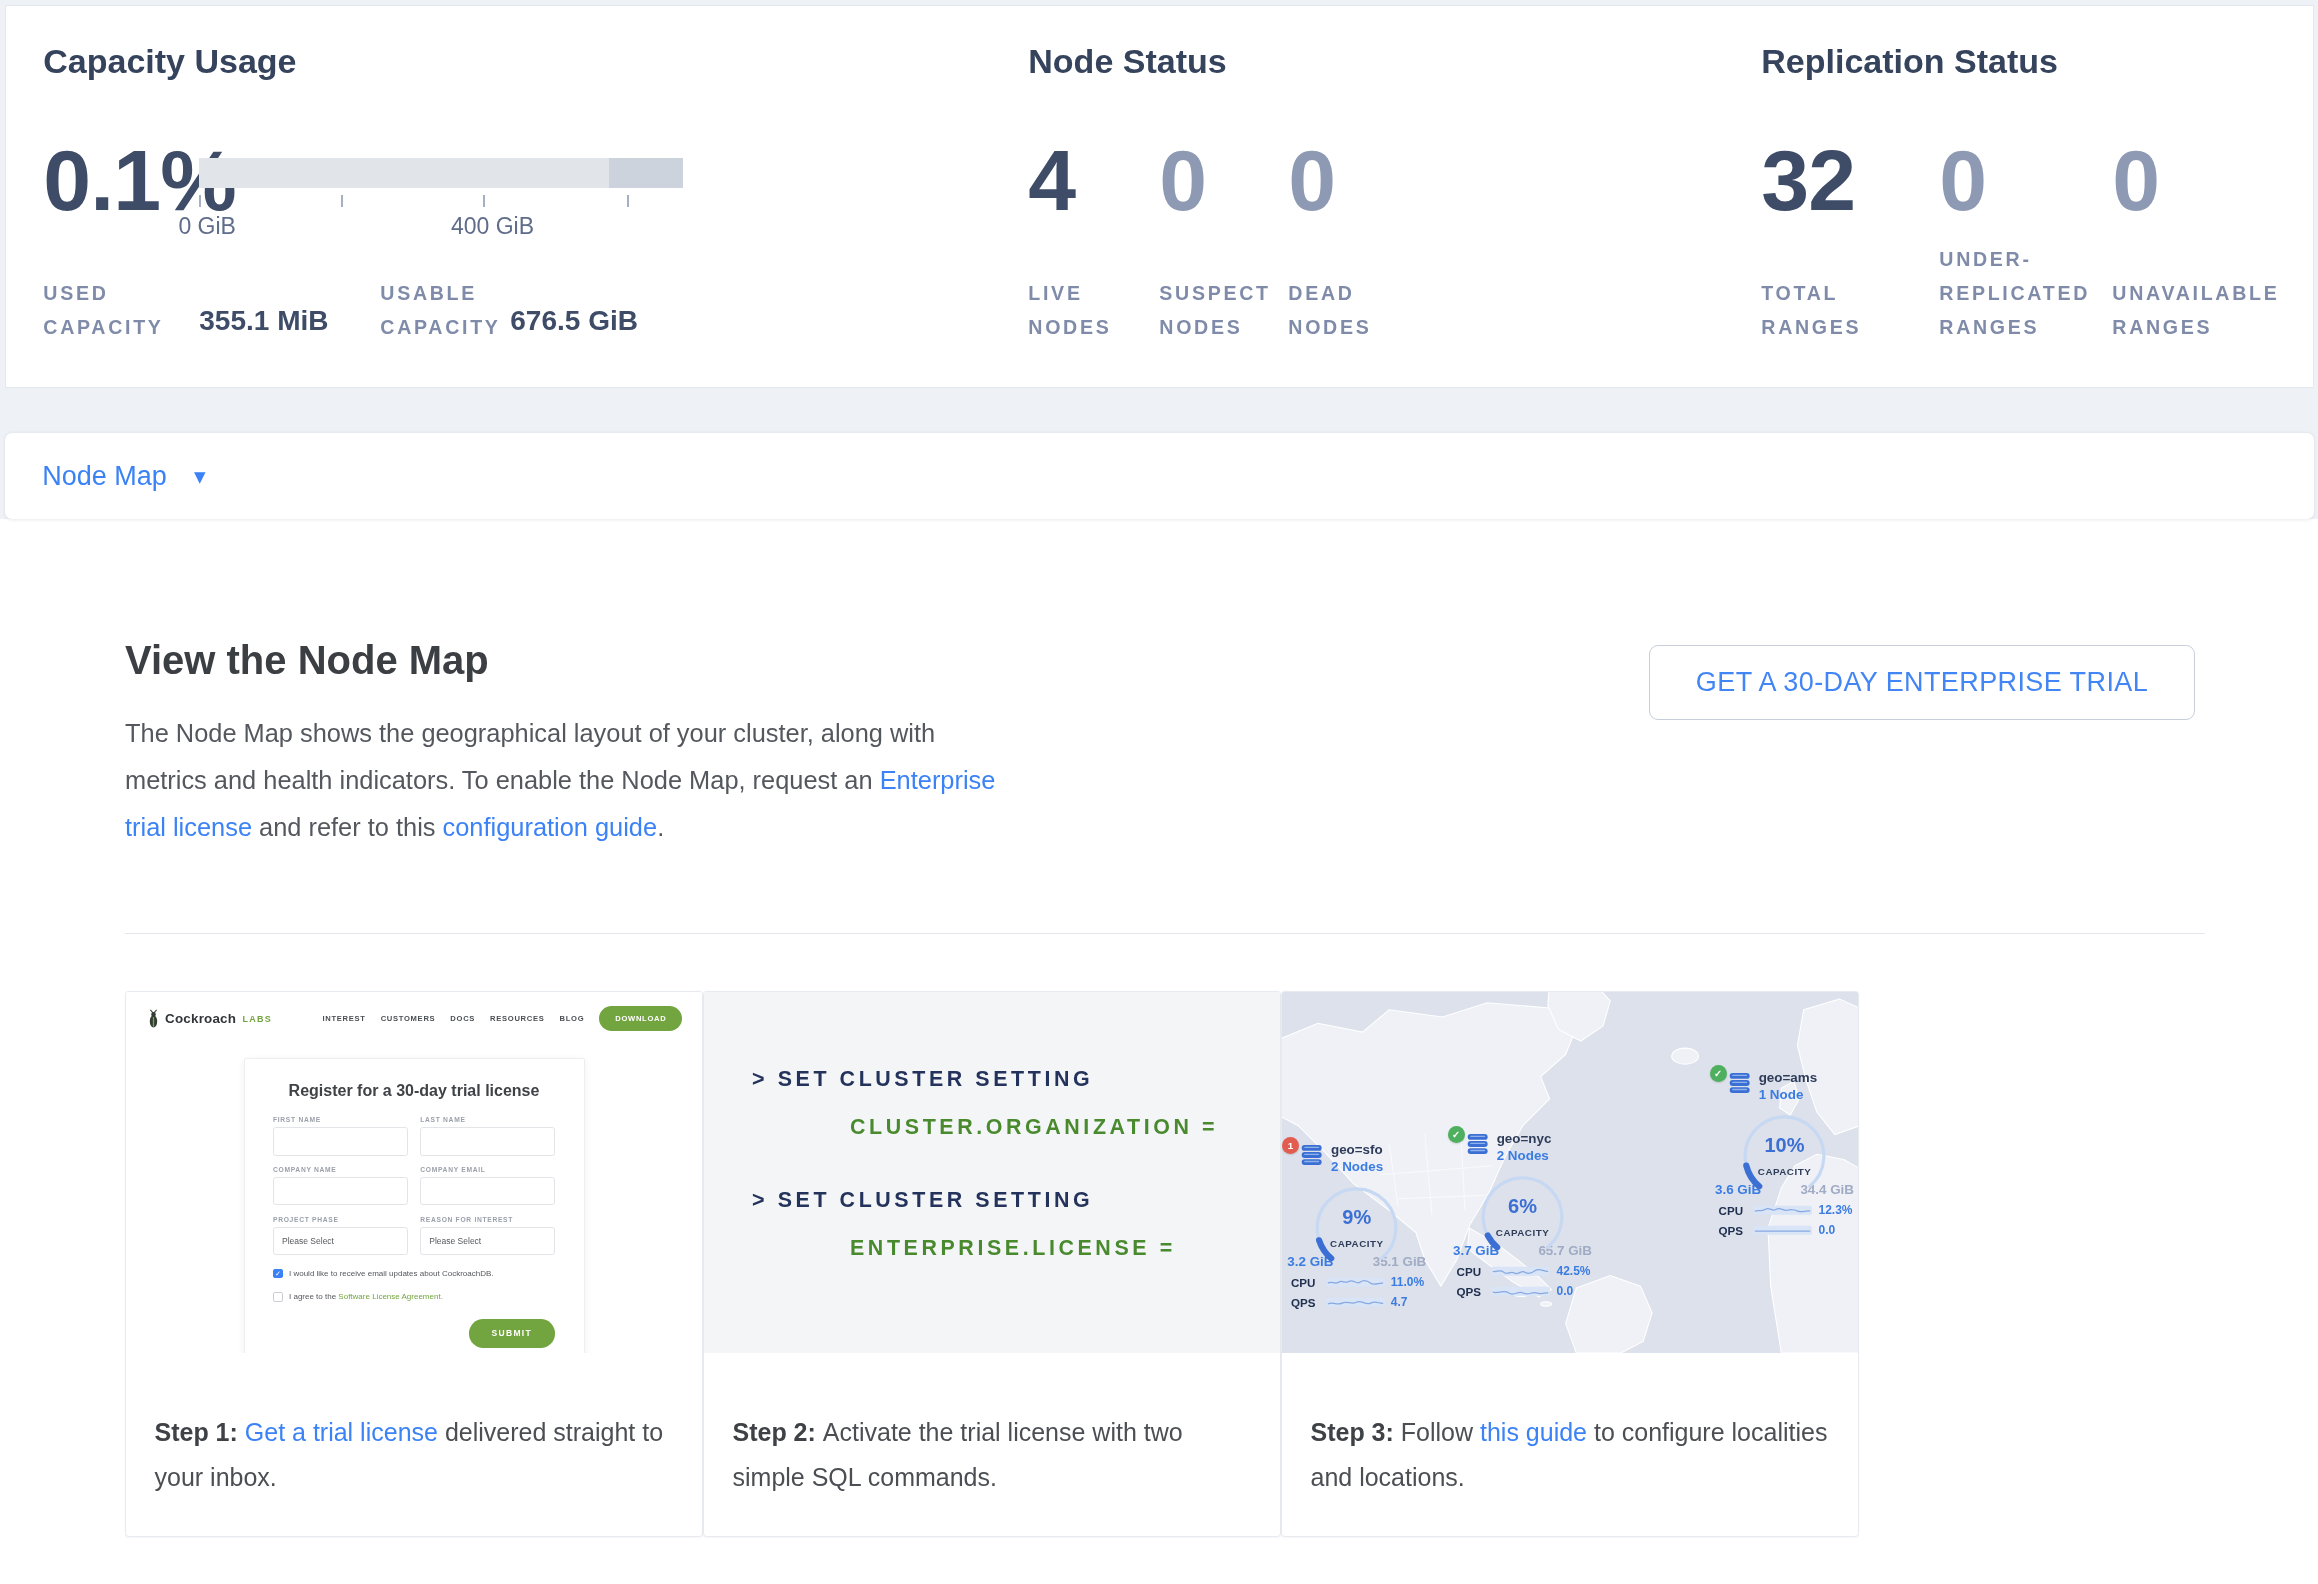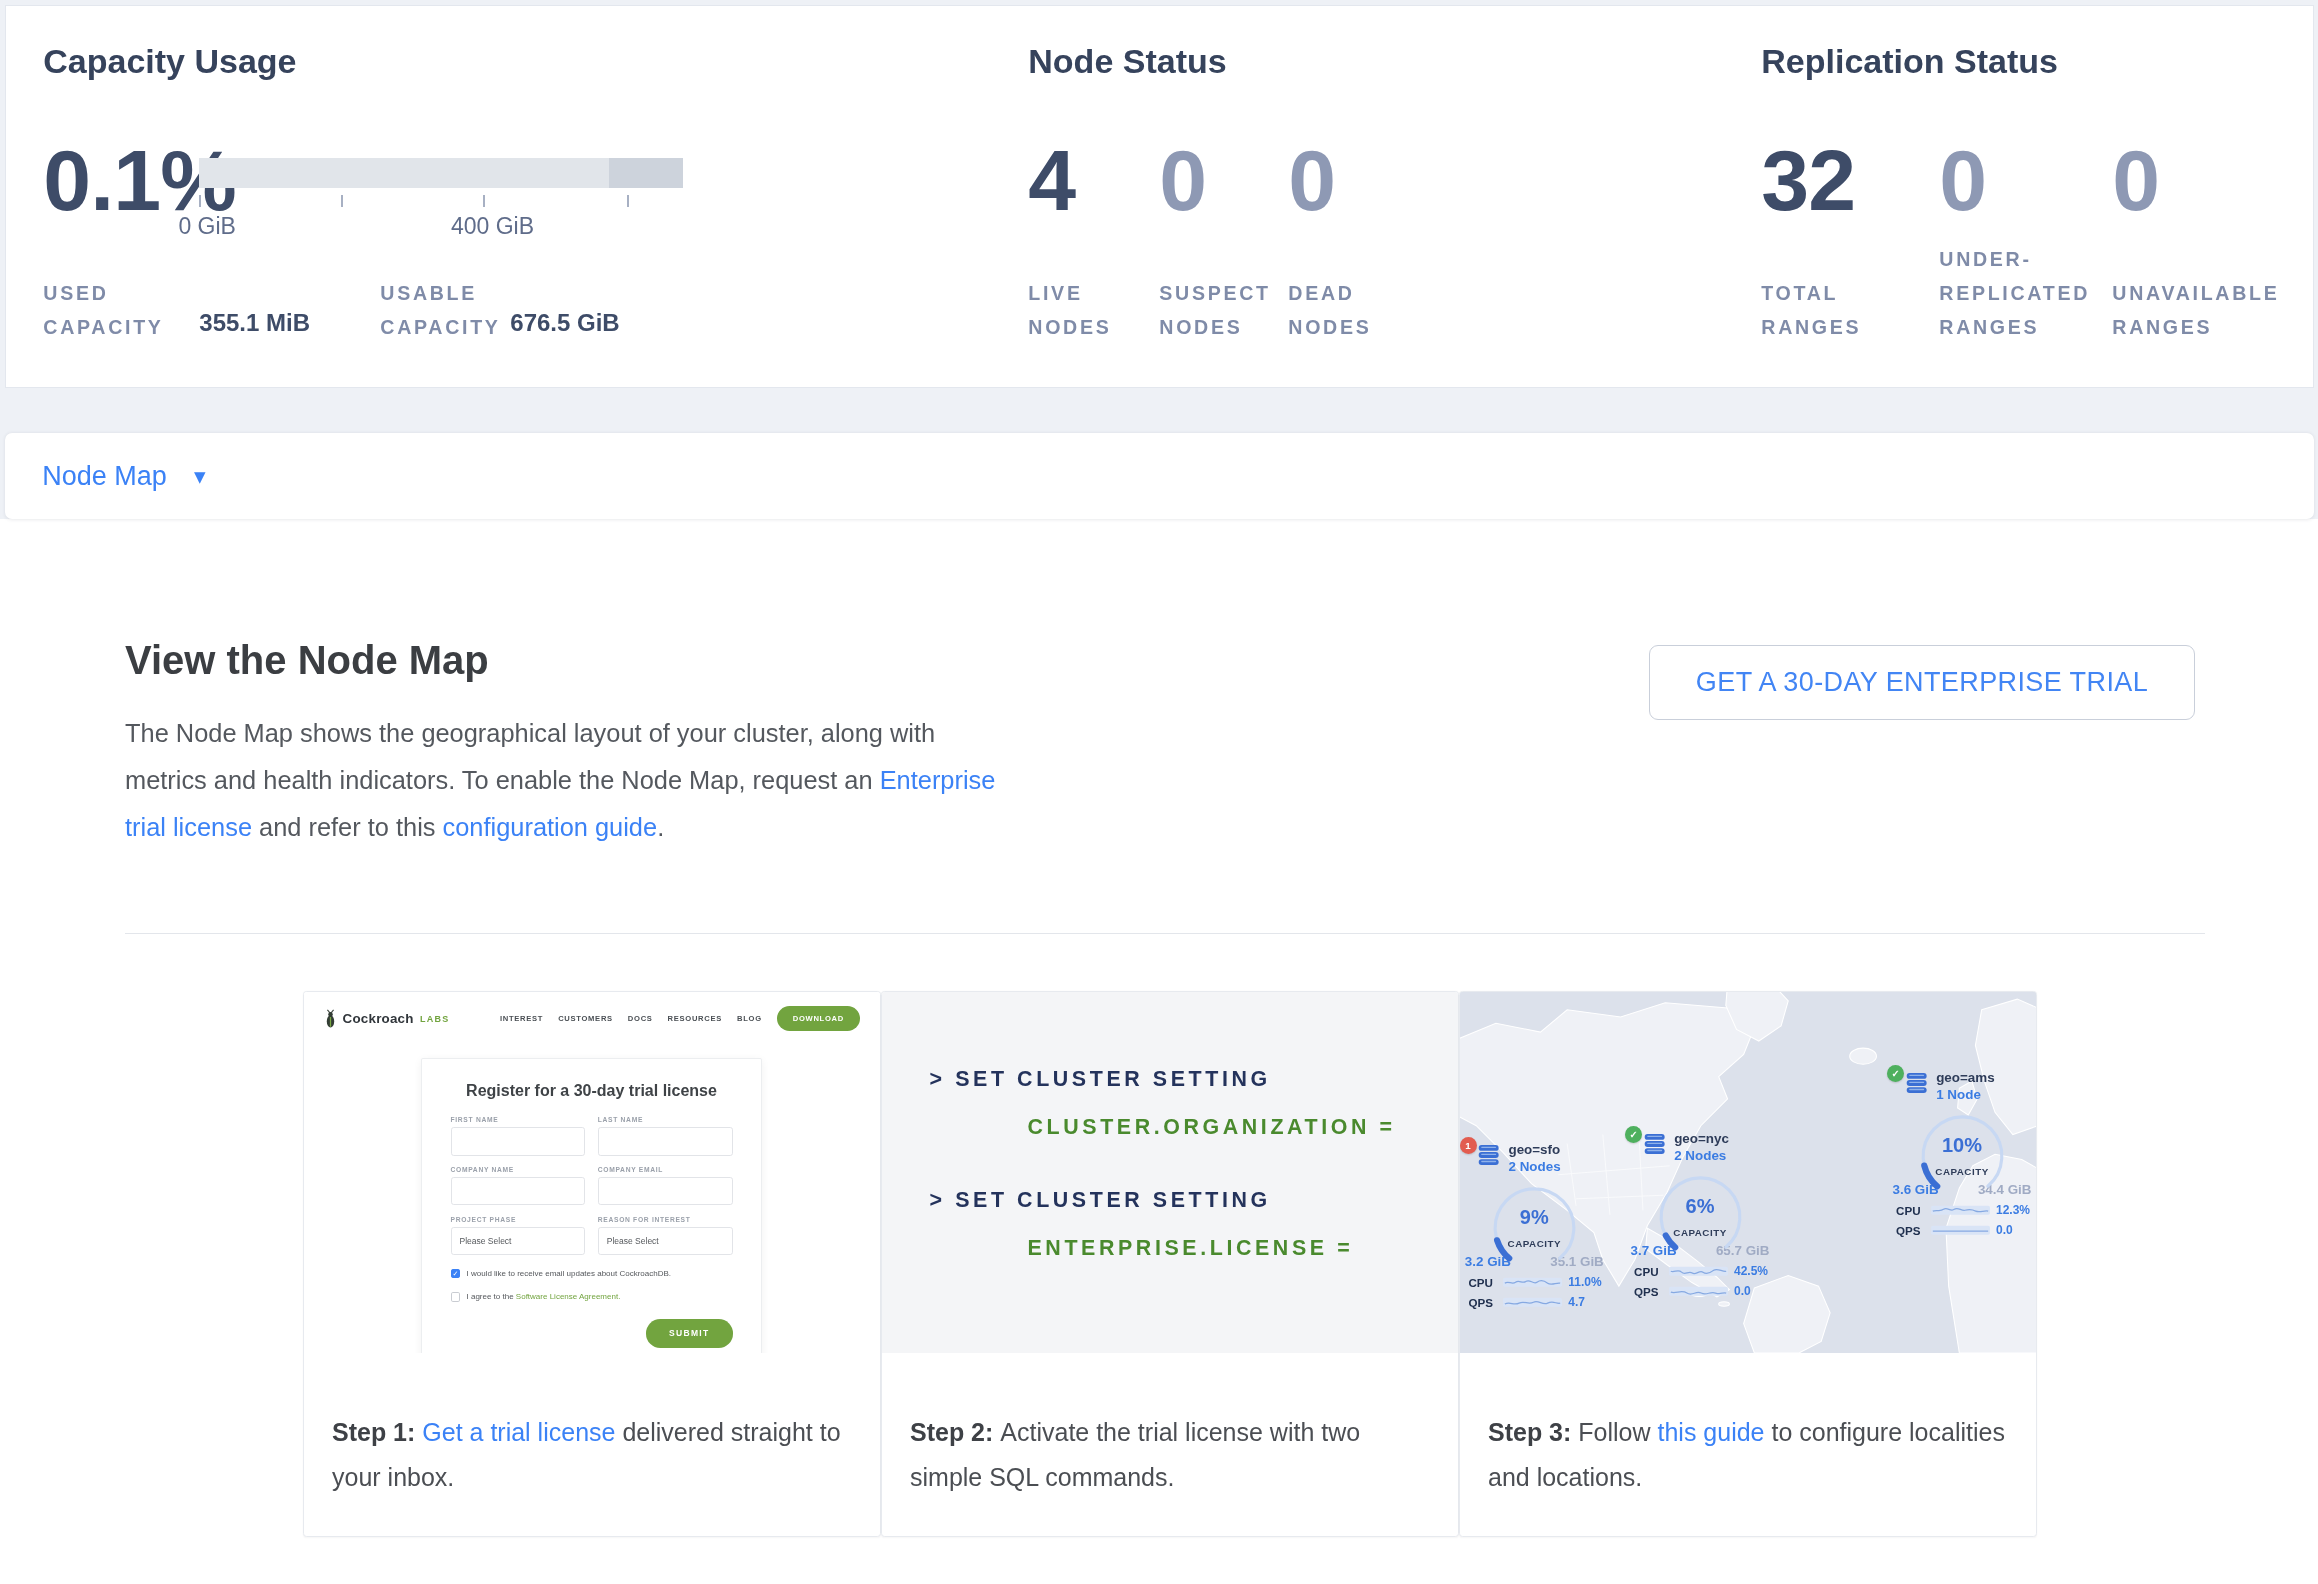"355.1 MiB" .cap-value { font-size: 24px -> 28px }
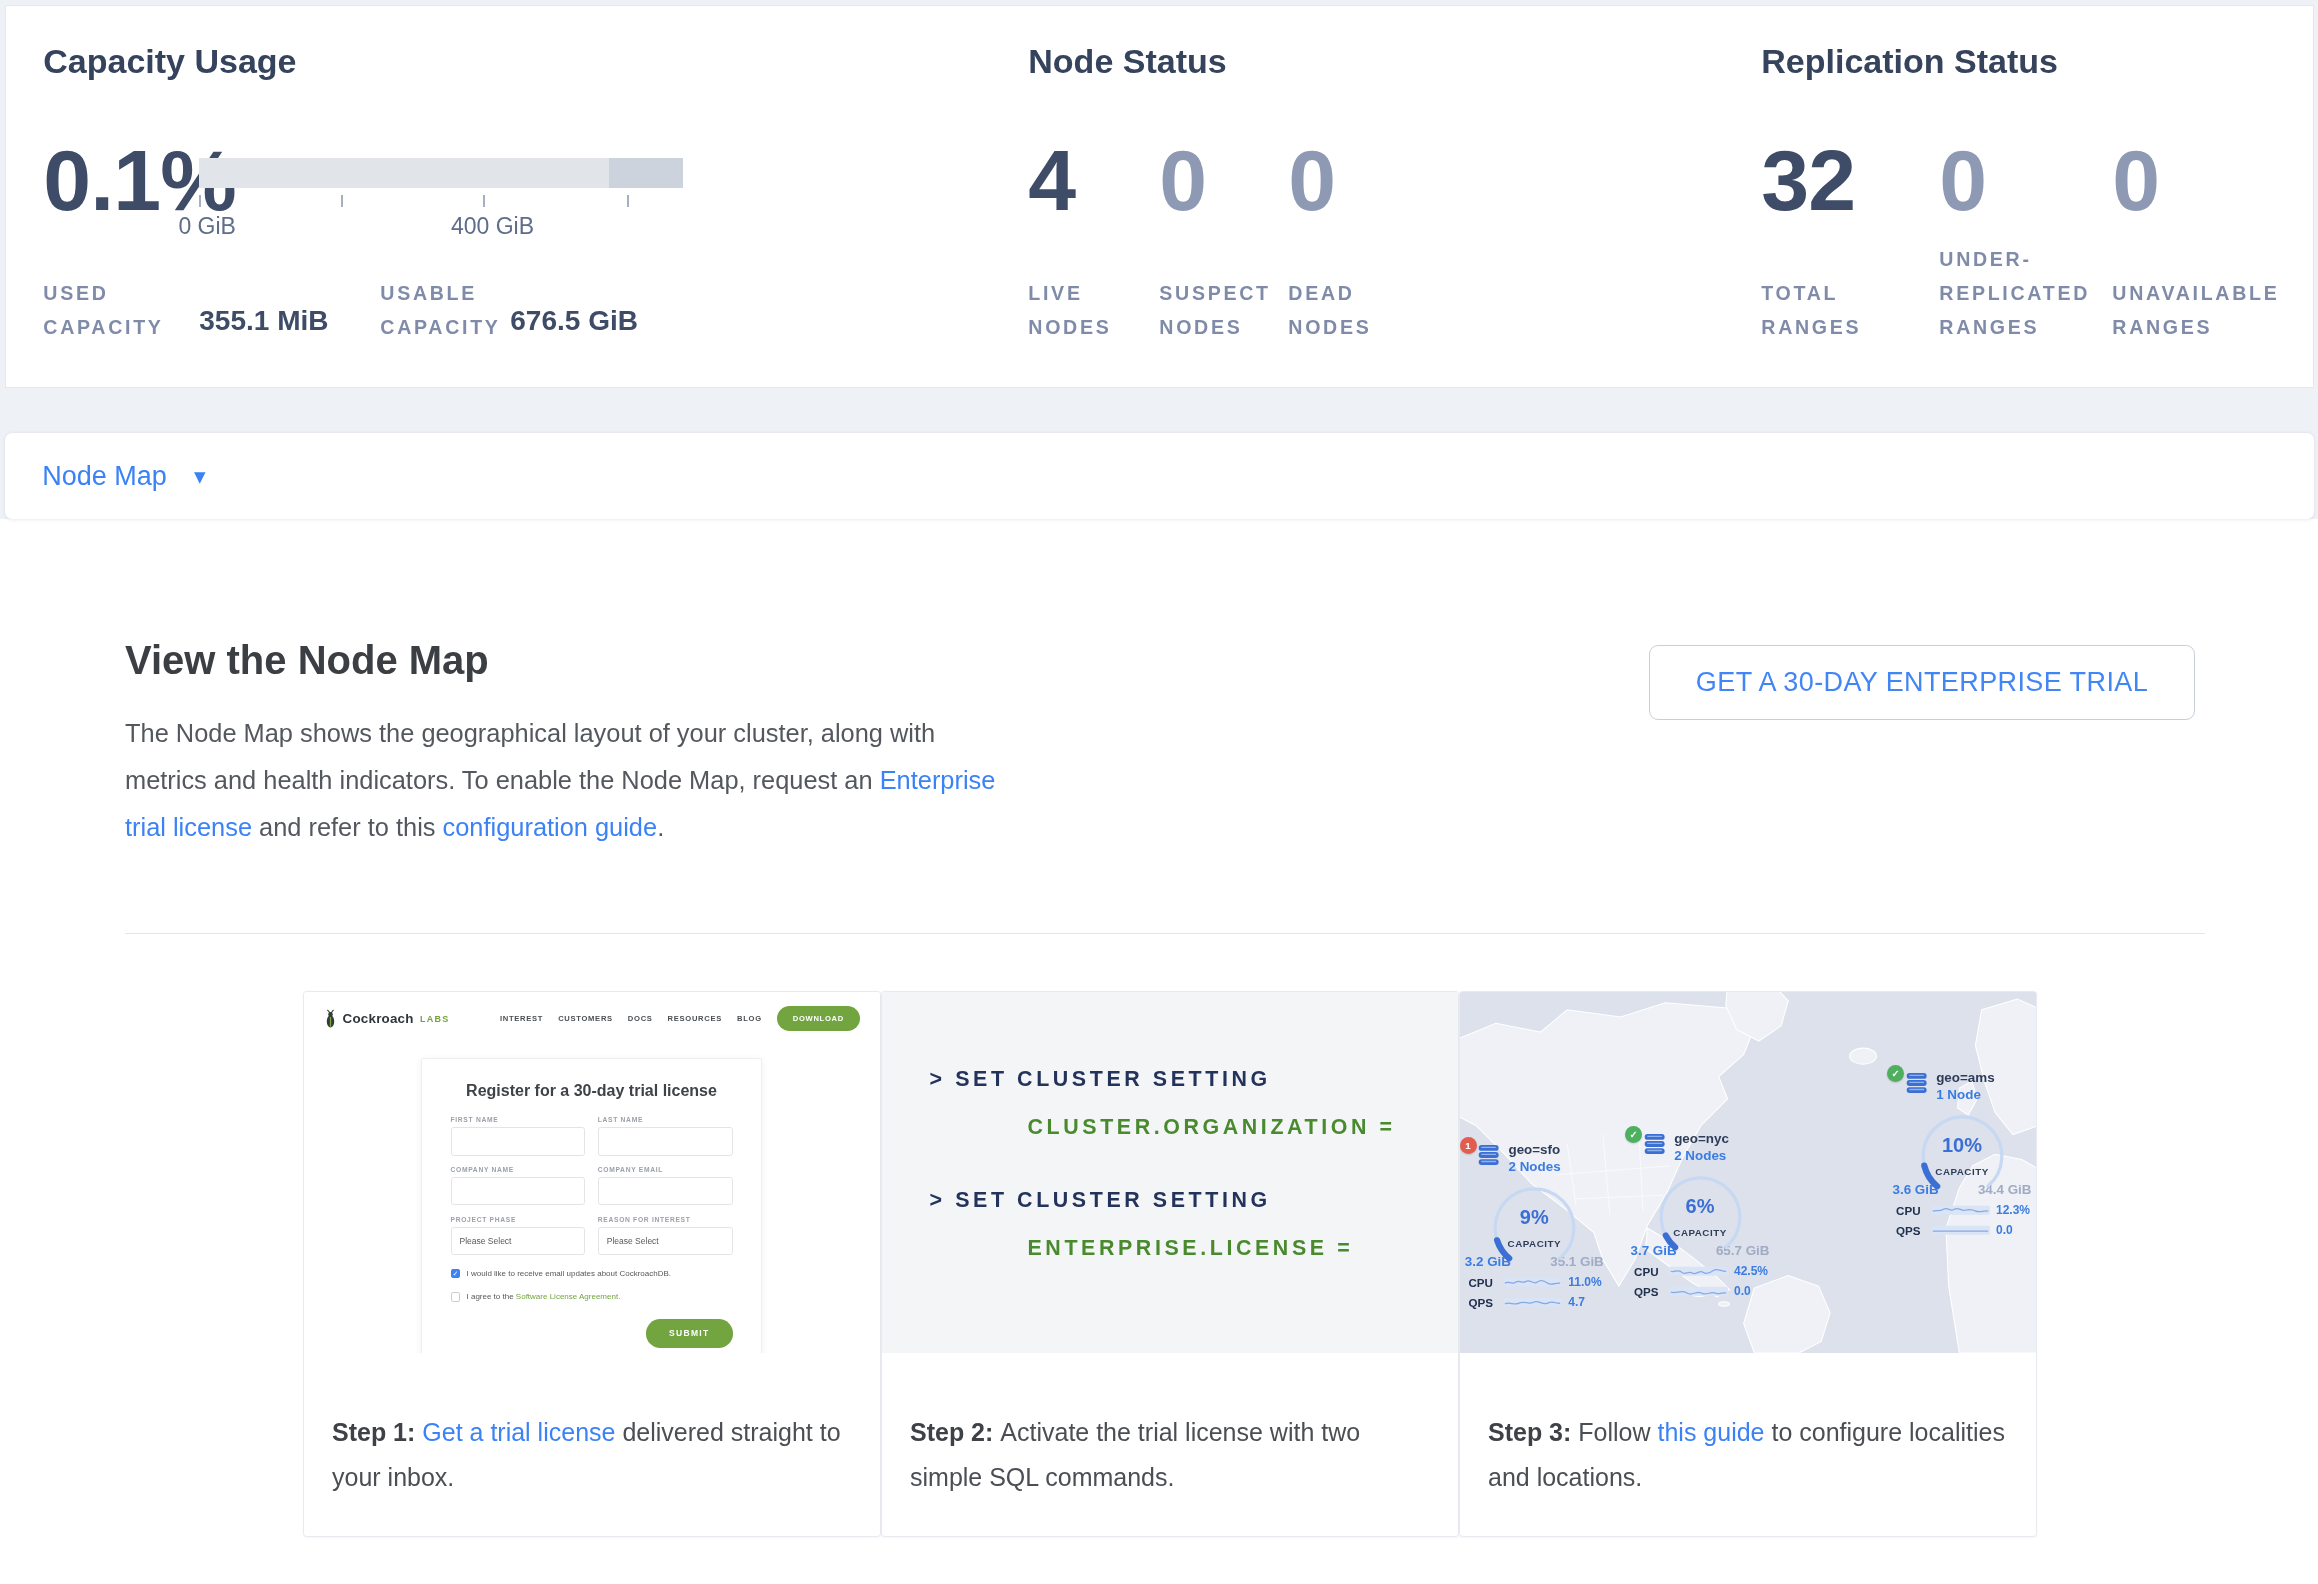"Cockroach" .cards { justify-content: center -> flex-start }
